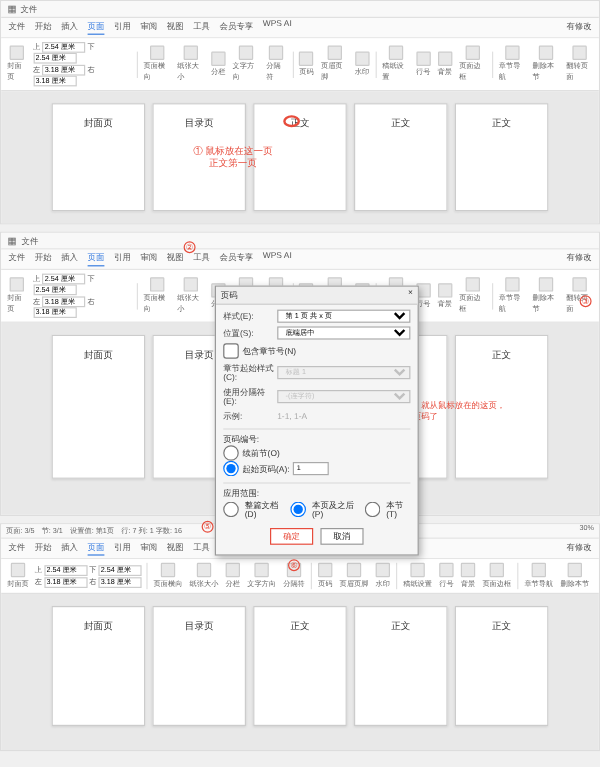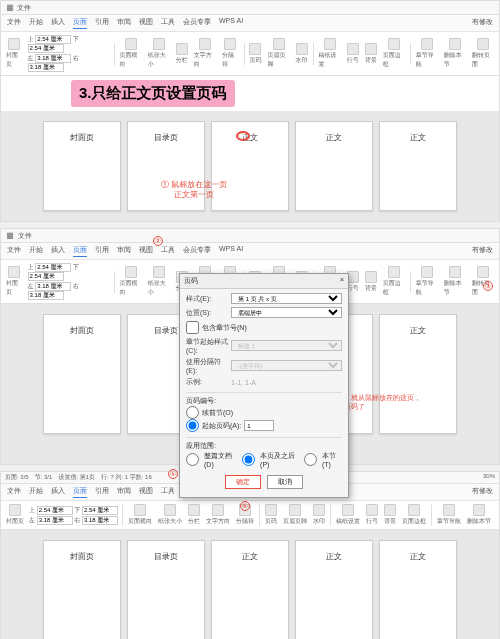"3.只给正文页设置页码" div { html: <div> <div>3.只给正文页设置页码</div> </div> -> none }
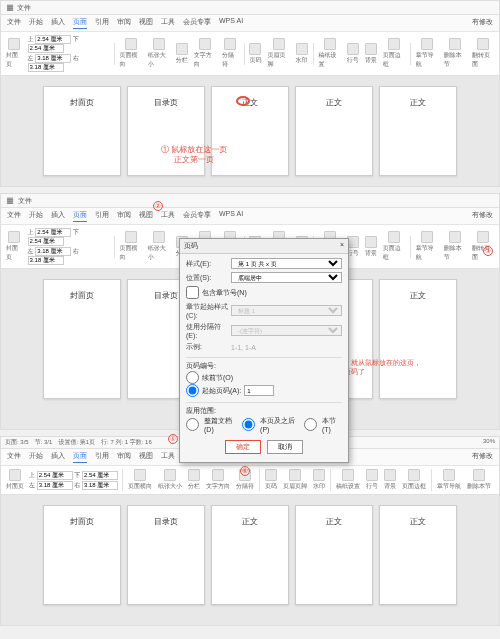"① 鼠标放在这一页" .red-text { margin-top: 24px -> none }
